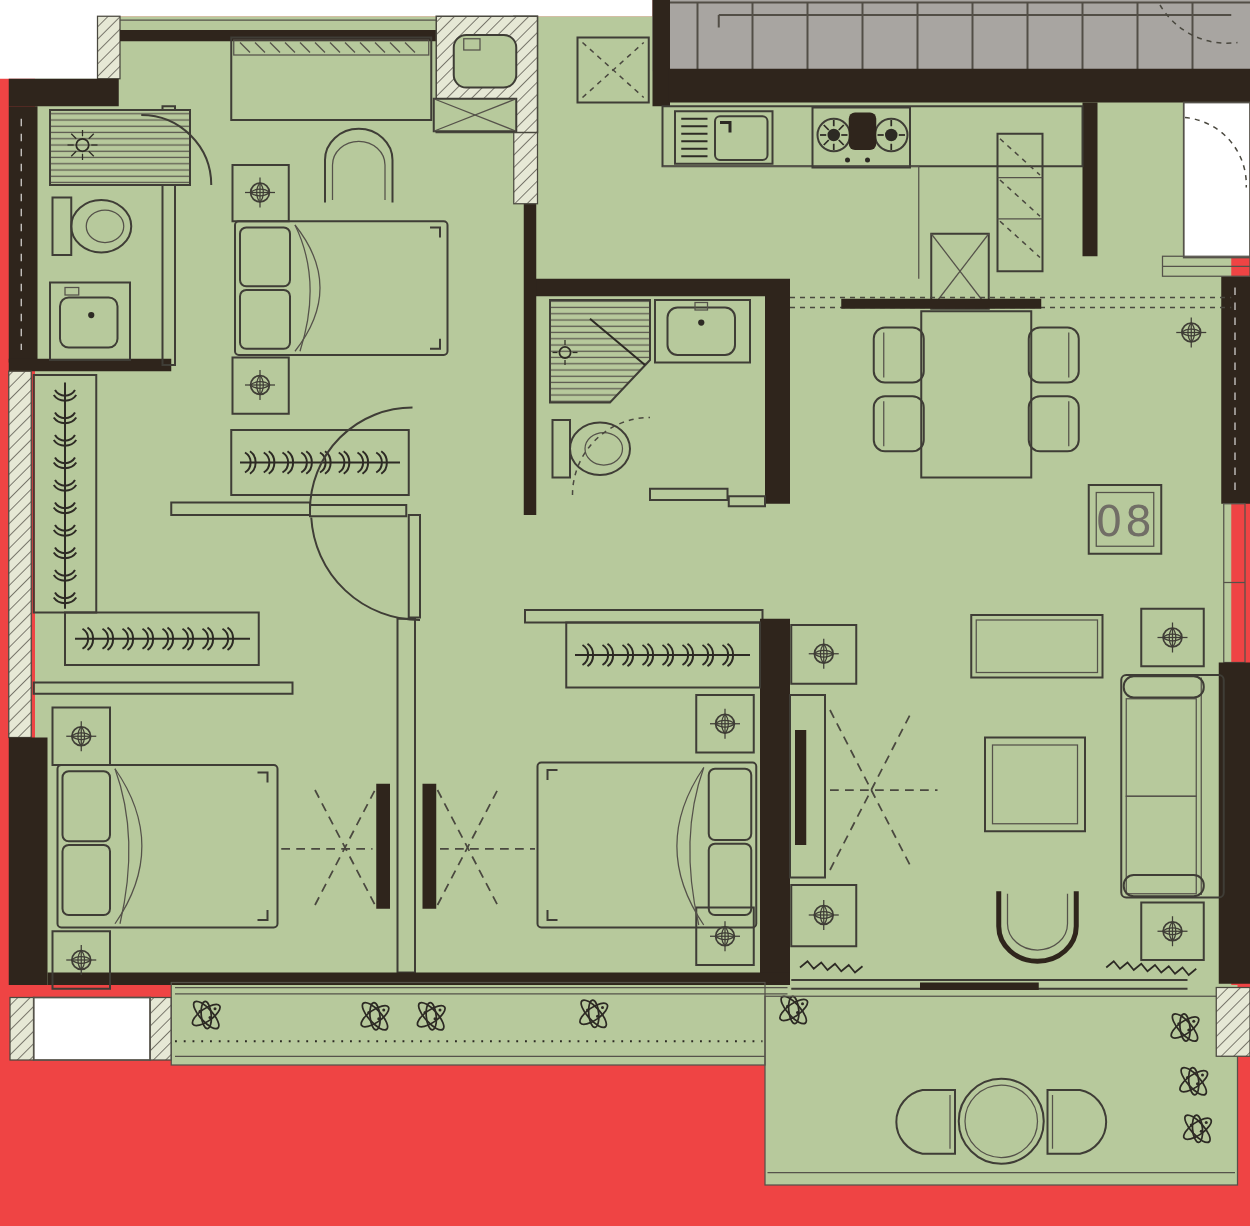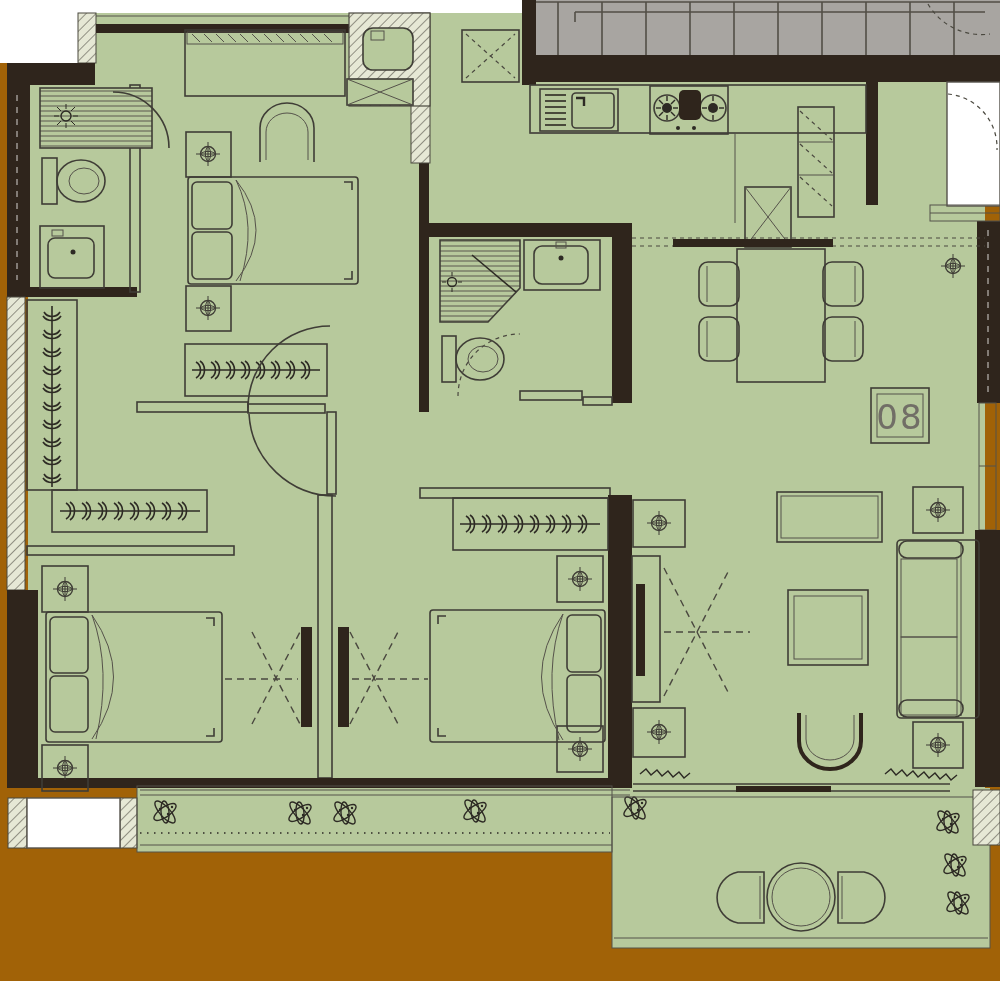"08" #canvas { background: #a16207 -> #ef4444 }
